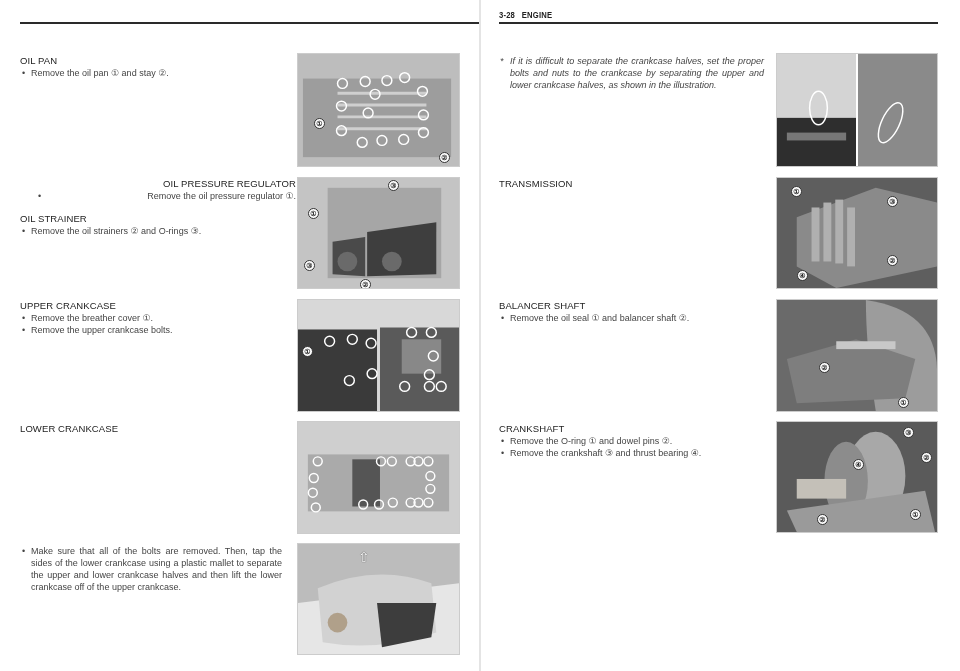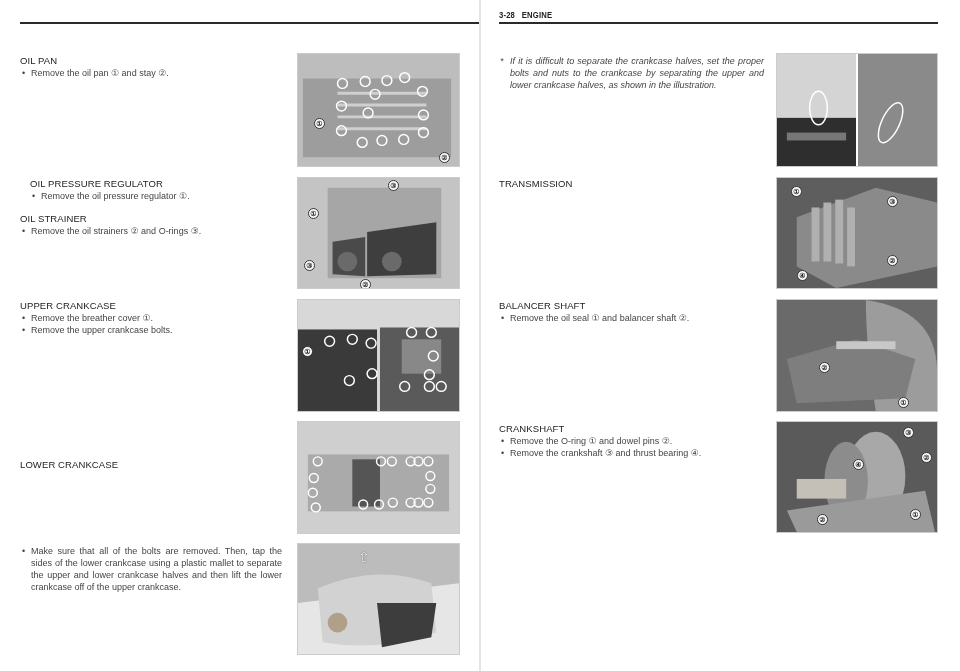"OIL PRESSURE REGULATOR" div.sec { left: 30px -> 36px; text-align: none -> right }
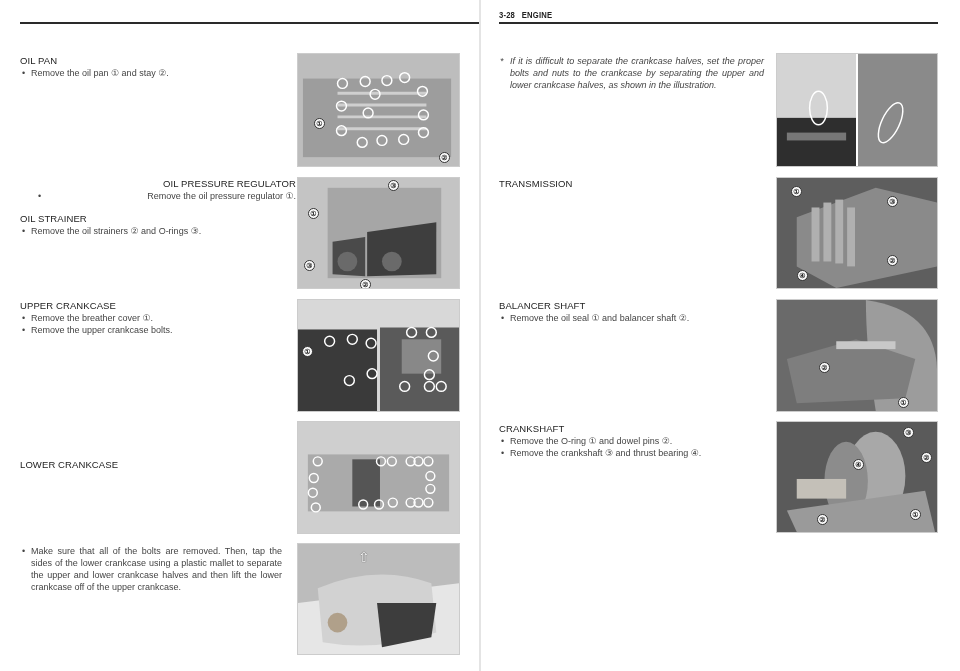"LOWER CRANKCASE" div.sec { margin-top: 36px -> none }
